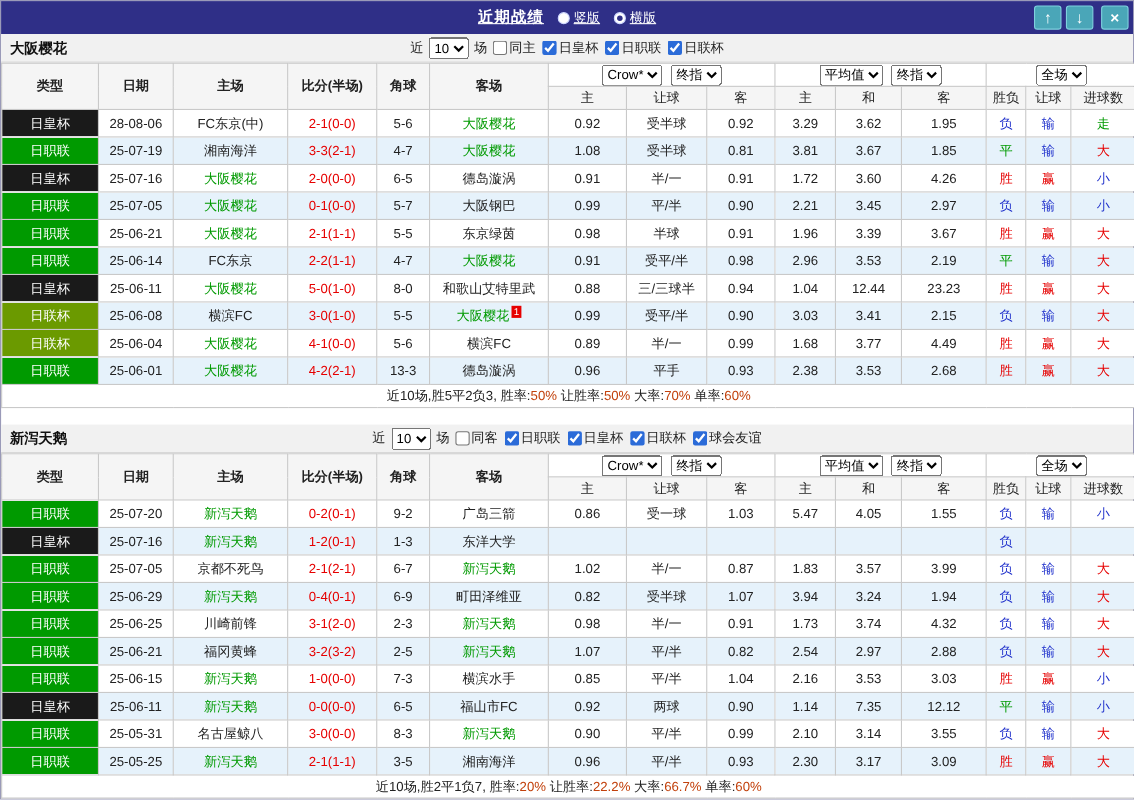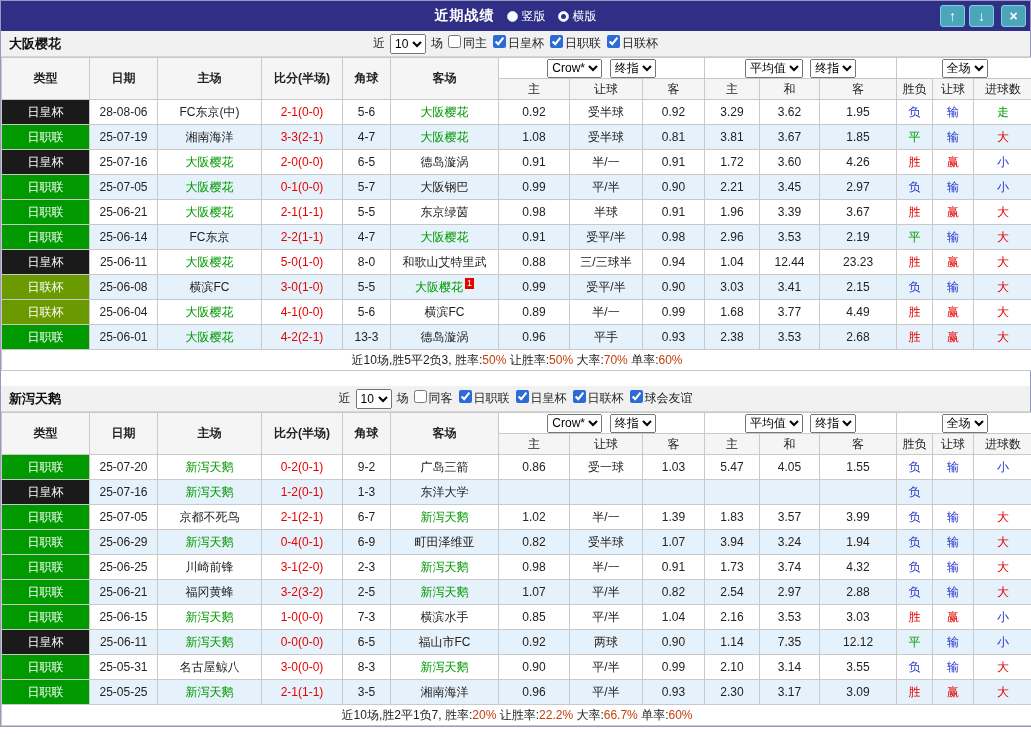"近期战绩" .titlebar { text-decoration: none -> underline }
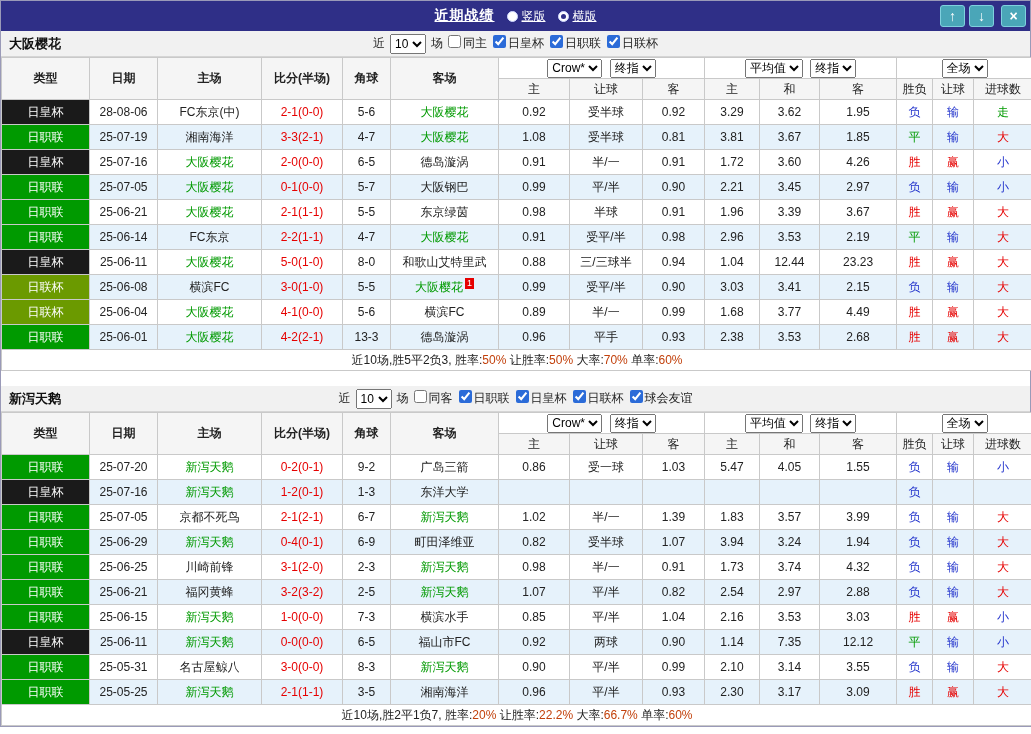"同主" .cbs label { align-items: flex-start -> center }
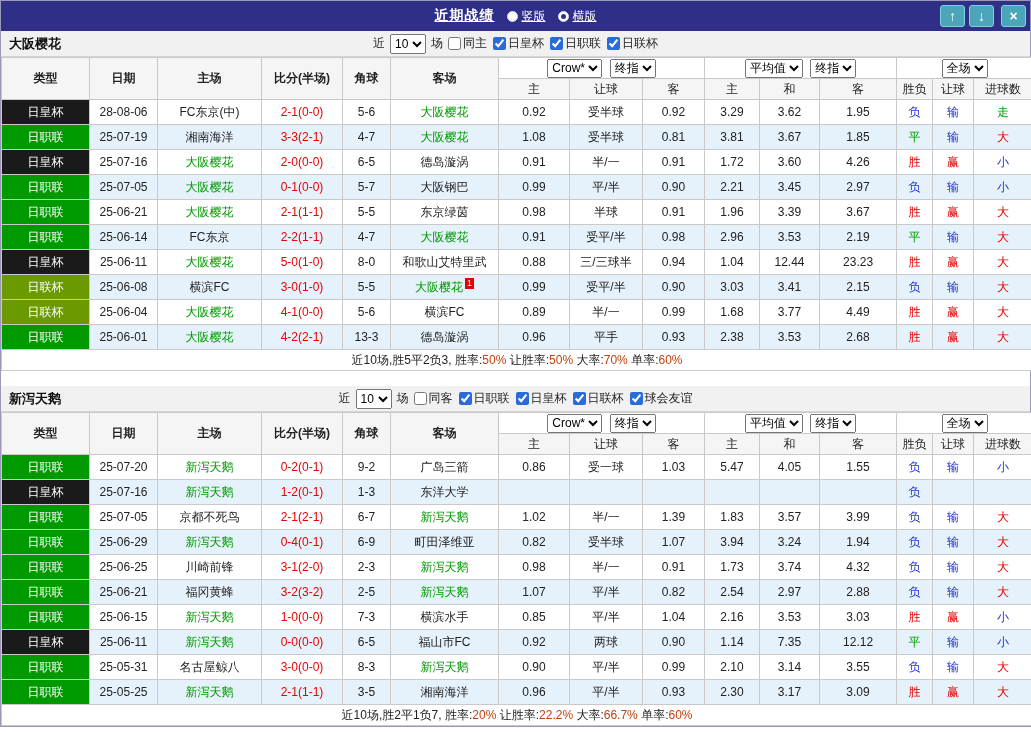"1.39" td { text: 1.39 -> 0.87 }
